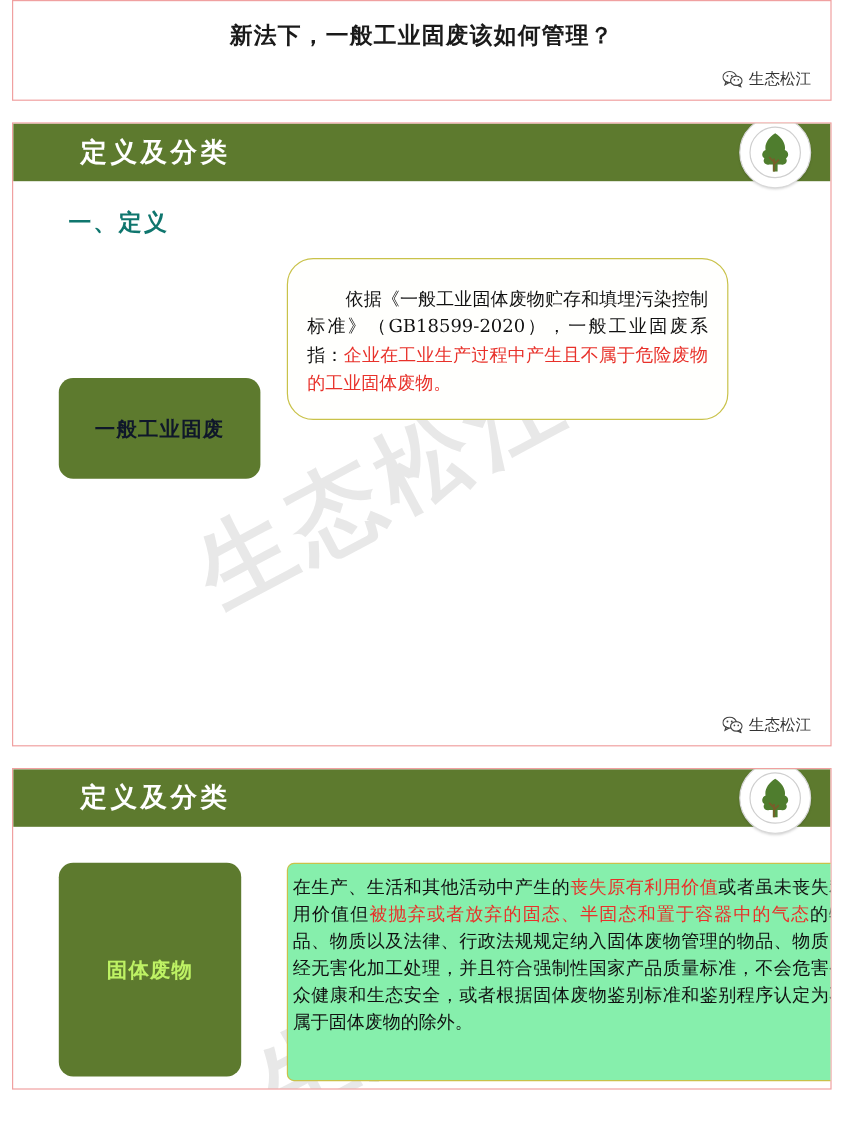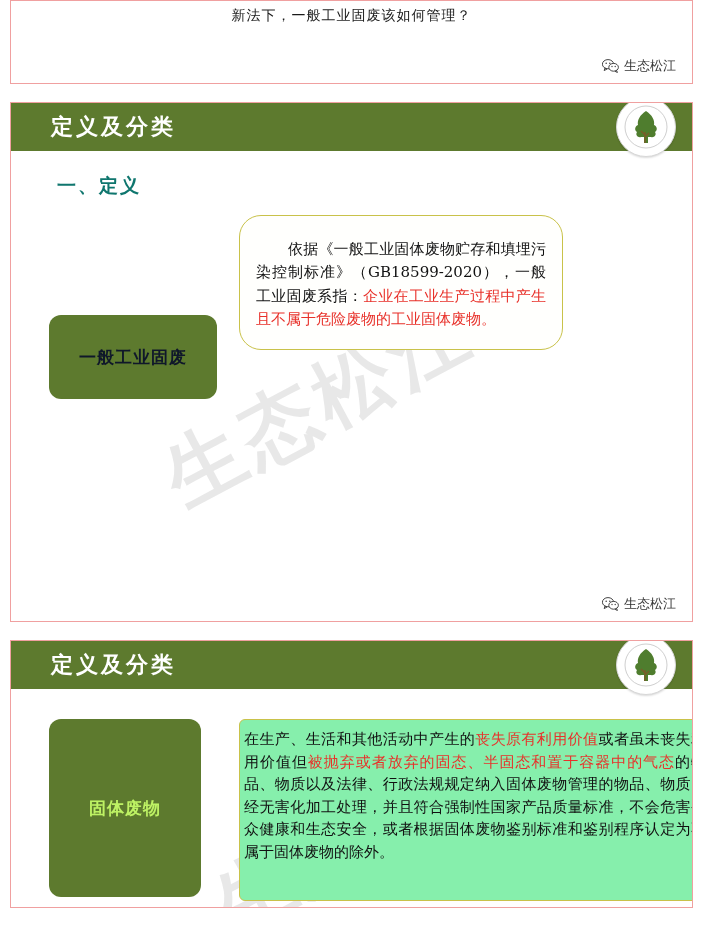"新法下，一般工业固废该如何管理？" .slide-title .headline { font-size: 14px -> 19px; font-weight: 400 -> 700; padding-top: 6px -> 16px }
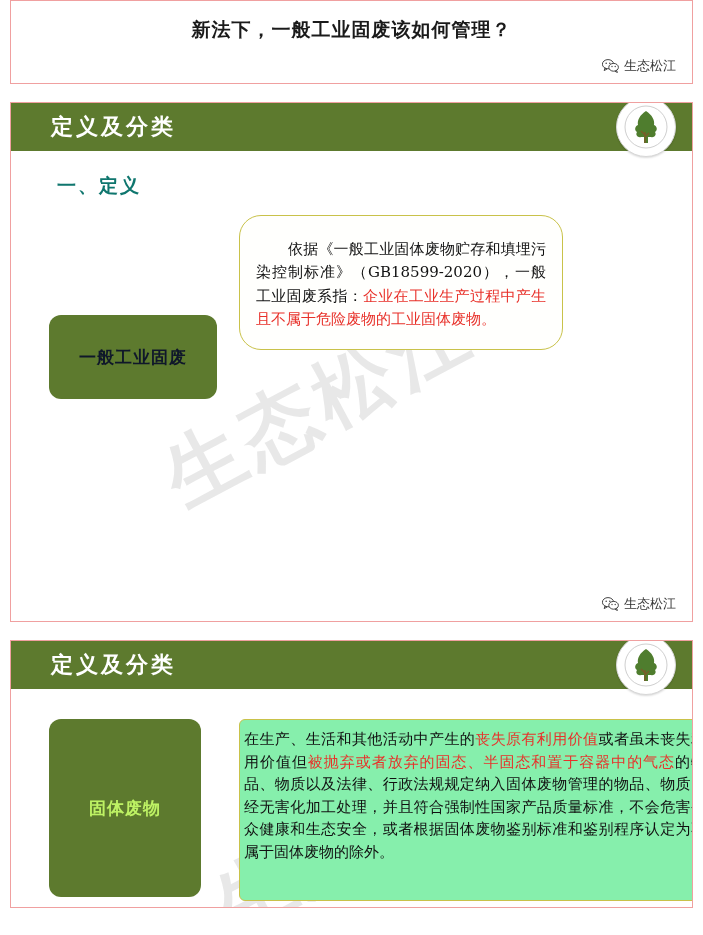"定义及分类" .green-bar .bar-title { margin-left: 40px -> 56px }
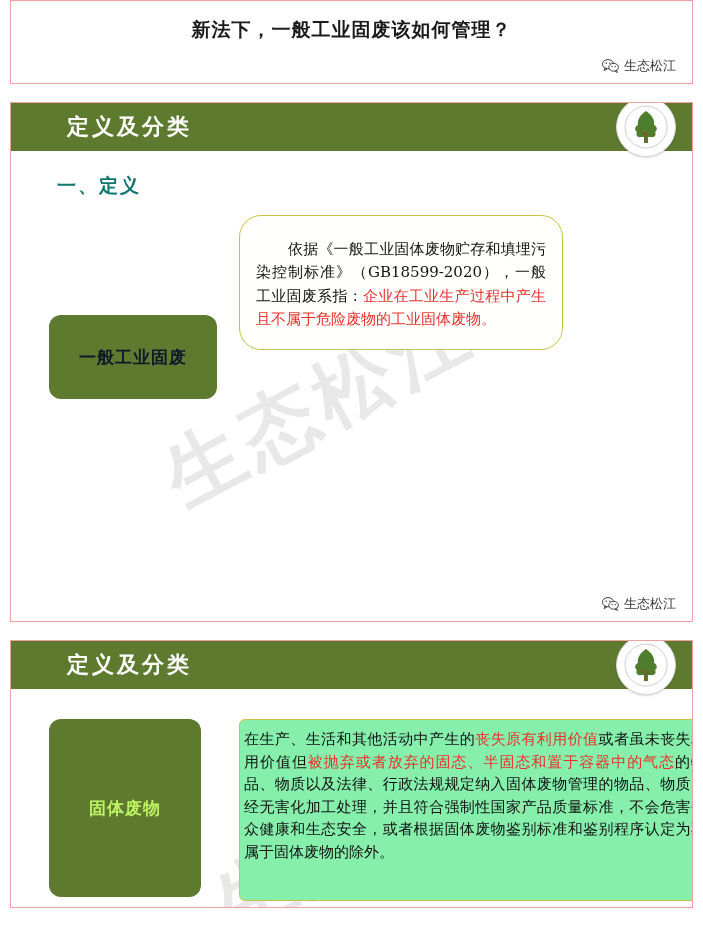"依据《一般工业固体废物贮存和填埋污染控制标准》（GB18599-2020），一般" .yellow-box { width: 324px -> 368px }
